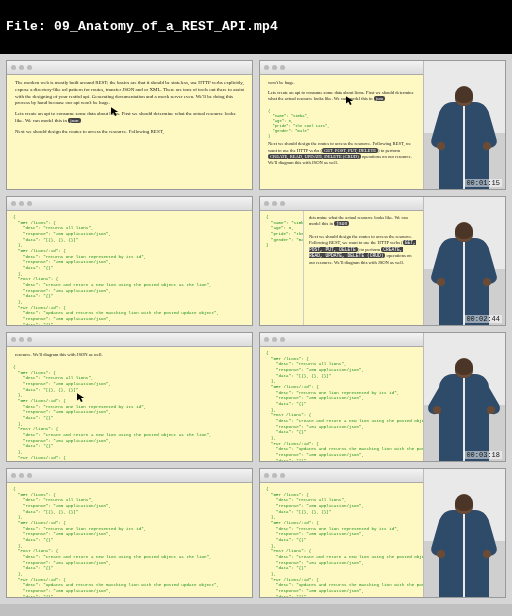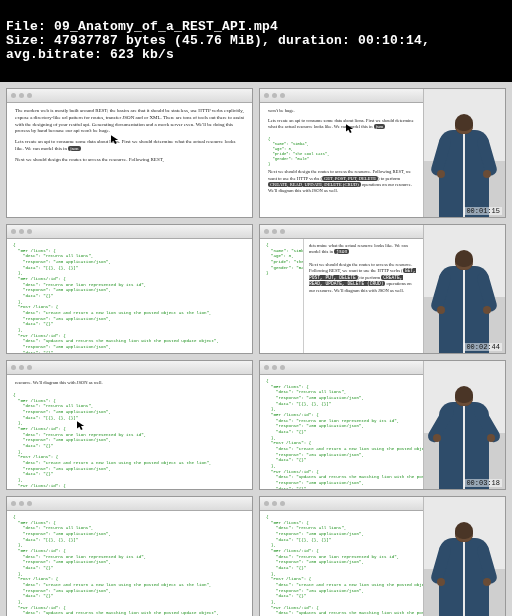"Size: 47937787 bytes (45.76 MiB)," div.line { html: <div>Size: <span>47937787</span> bytes (<span>45.76 MiB</span>), duration: <span>00:10:14</span>, avg.bitrate: <span>623 kb/s</span></div> -> none }
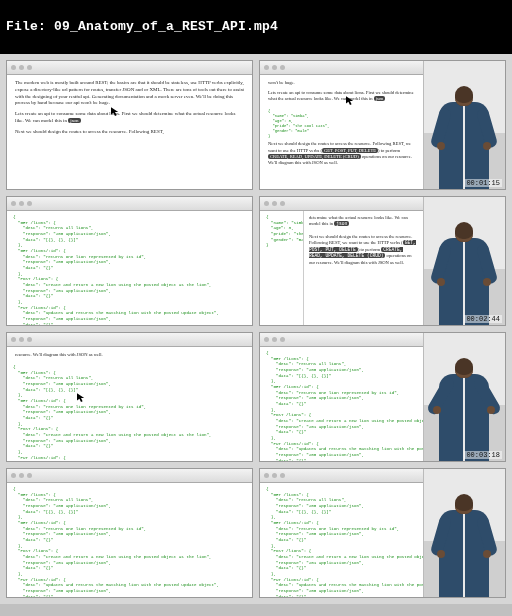"00:01:15" .cell { background: #ffffff -> #fef9c3 }
